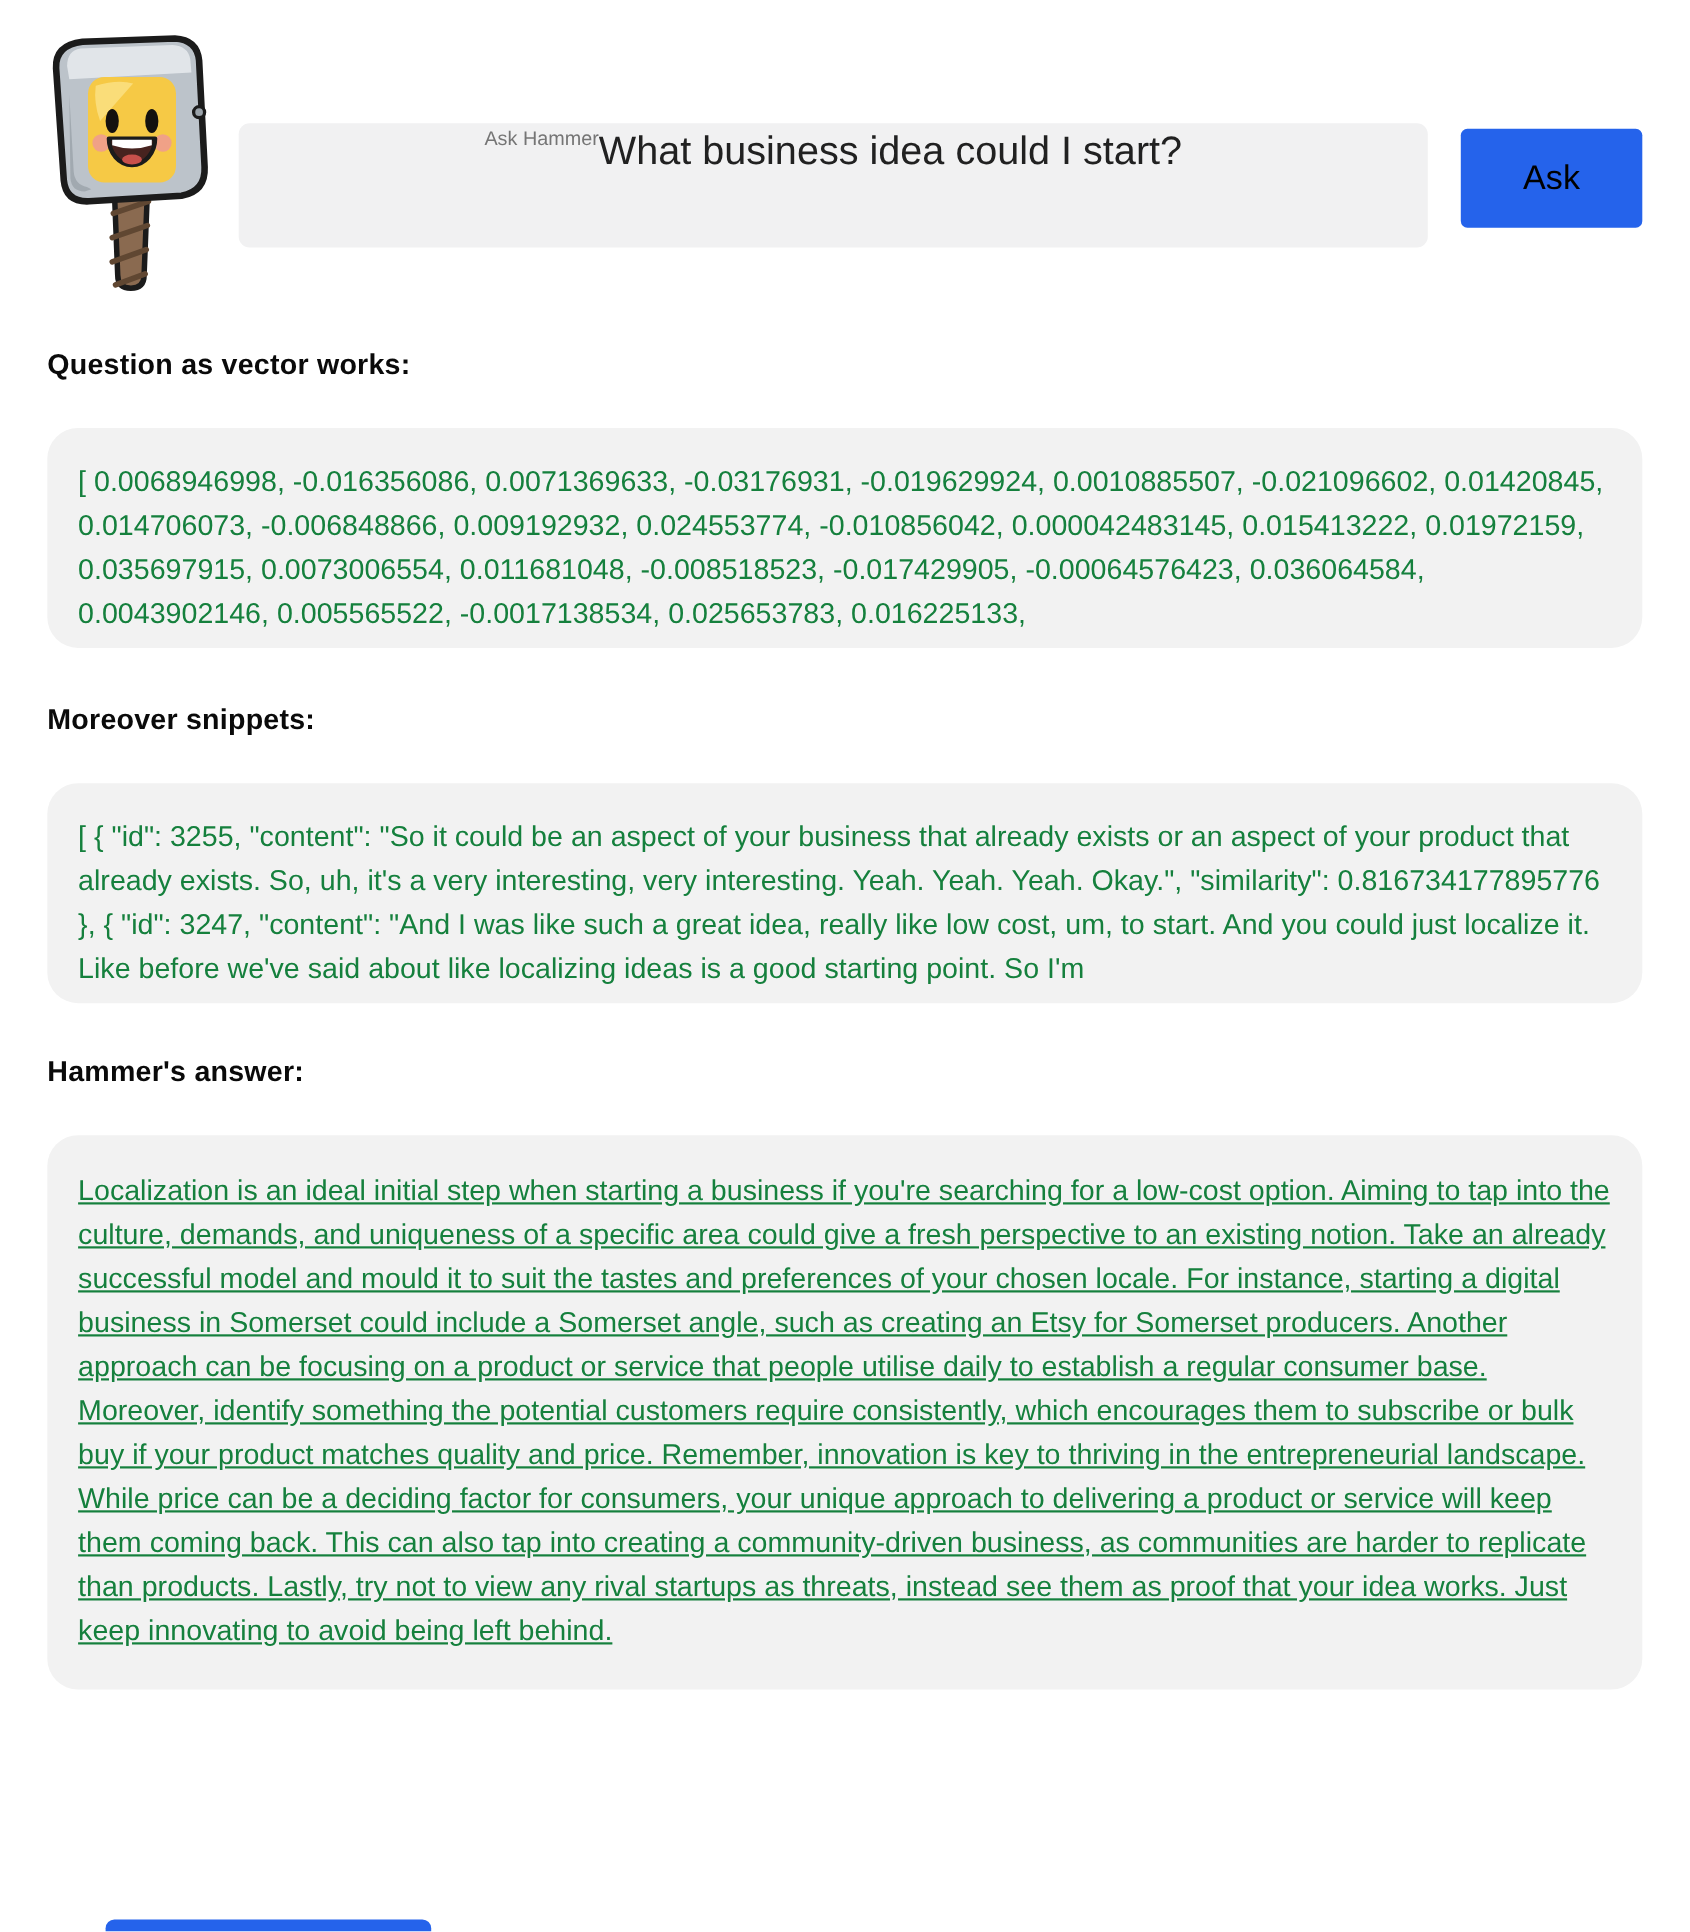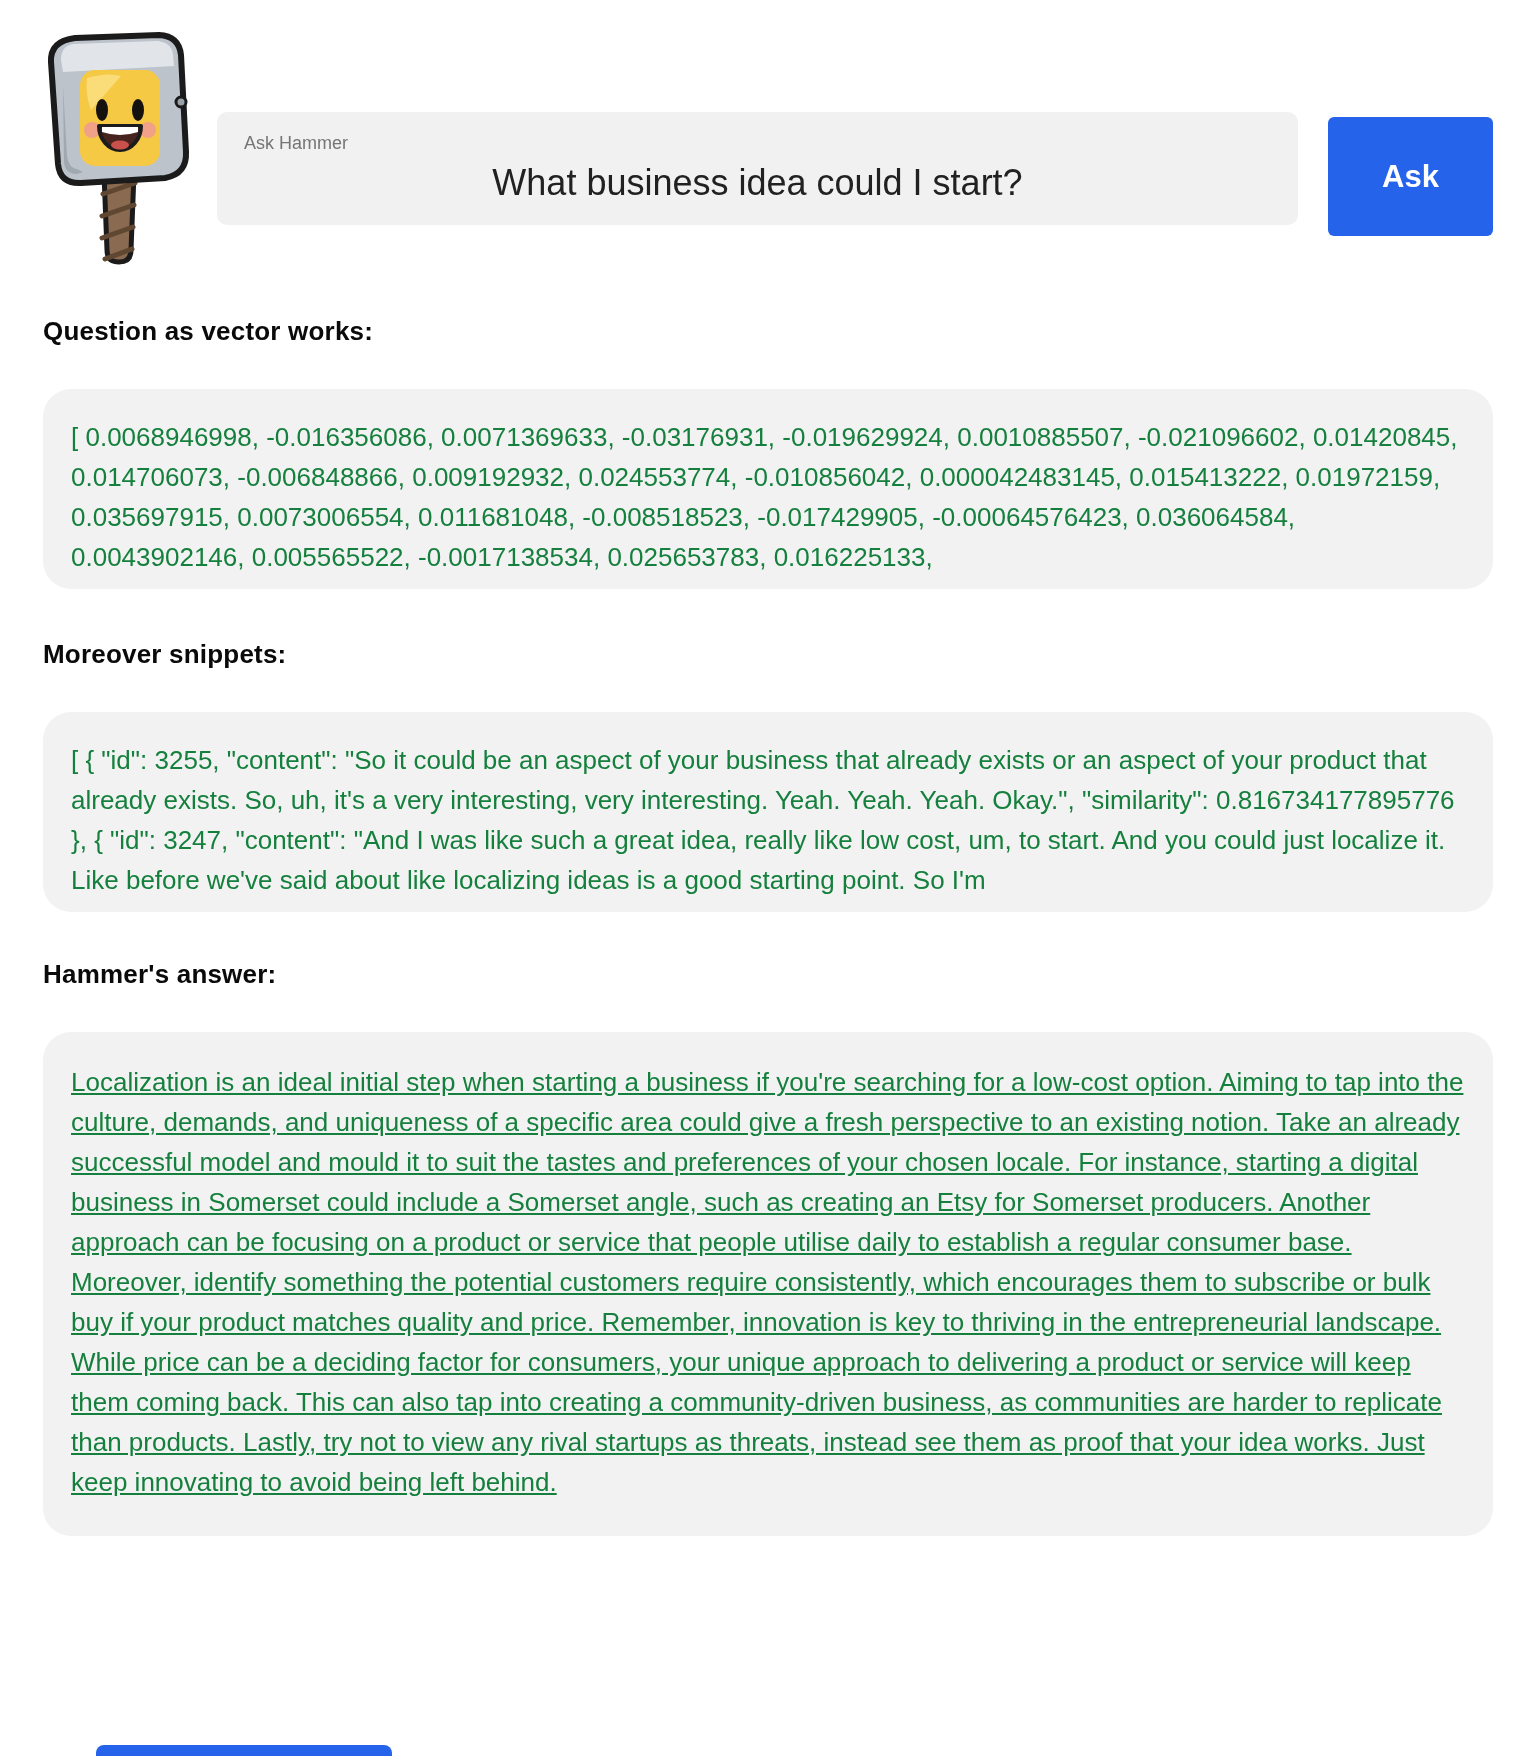"Ask Hammer" .input-box { flex-direction: column -> row }
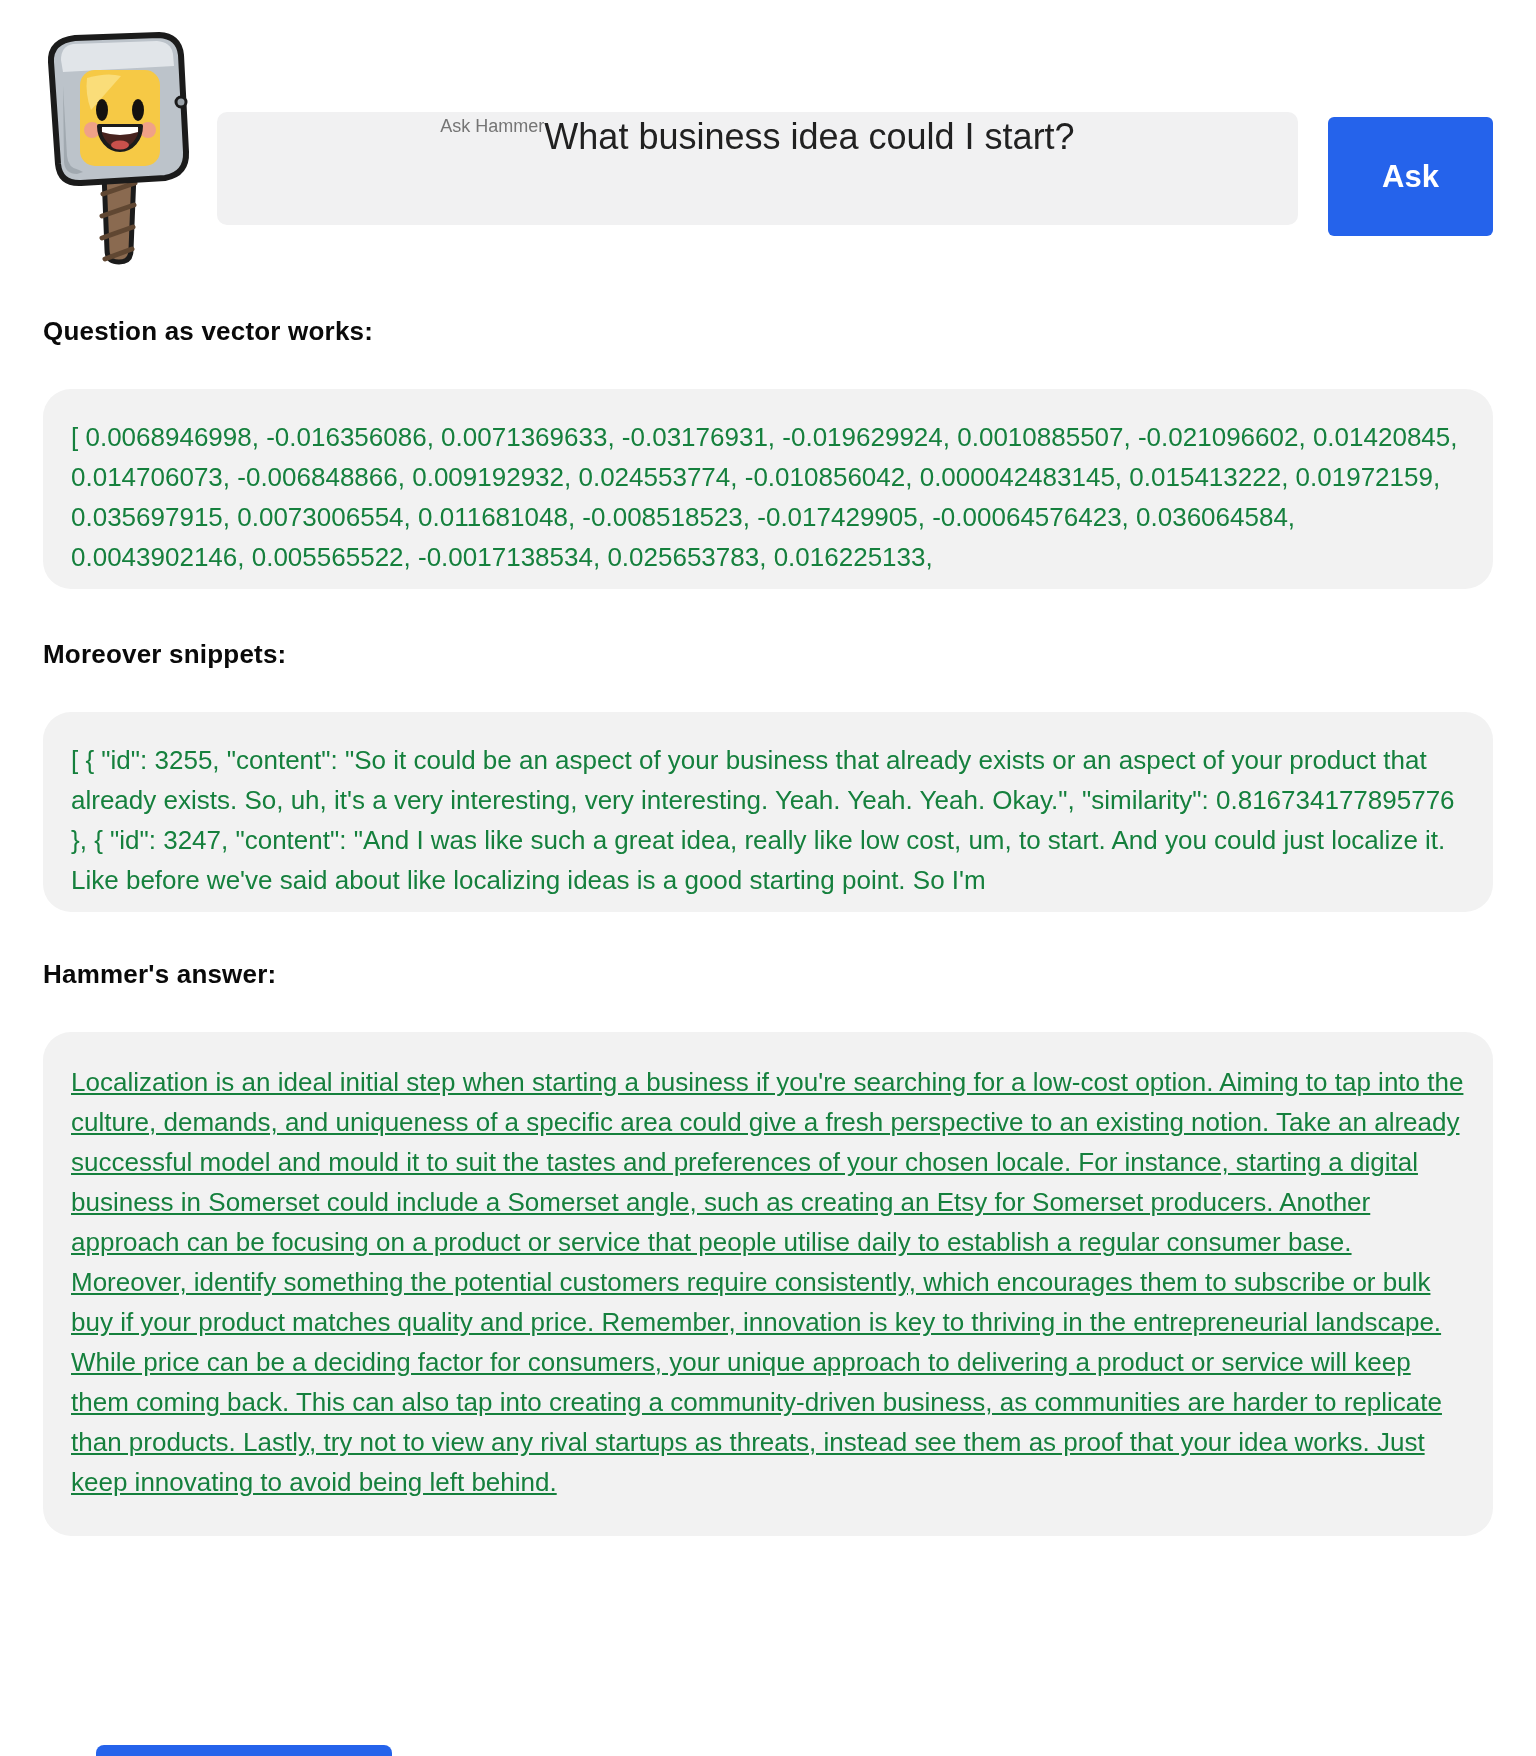"Ask" .ask-btn { color: #ffffff -> #000000; font-weight: 700 -> 400; height: 119px -> 90px }
